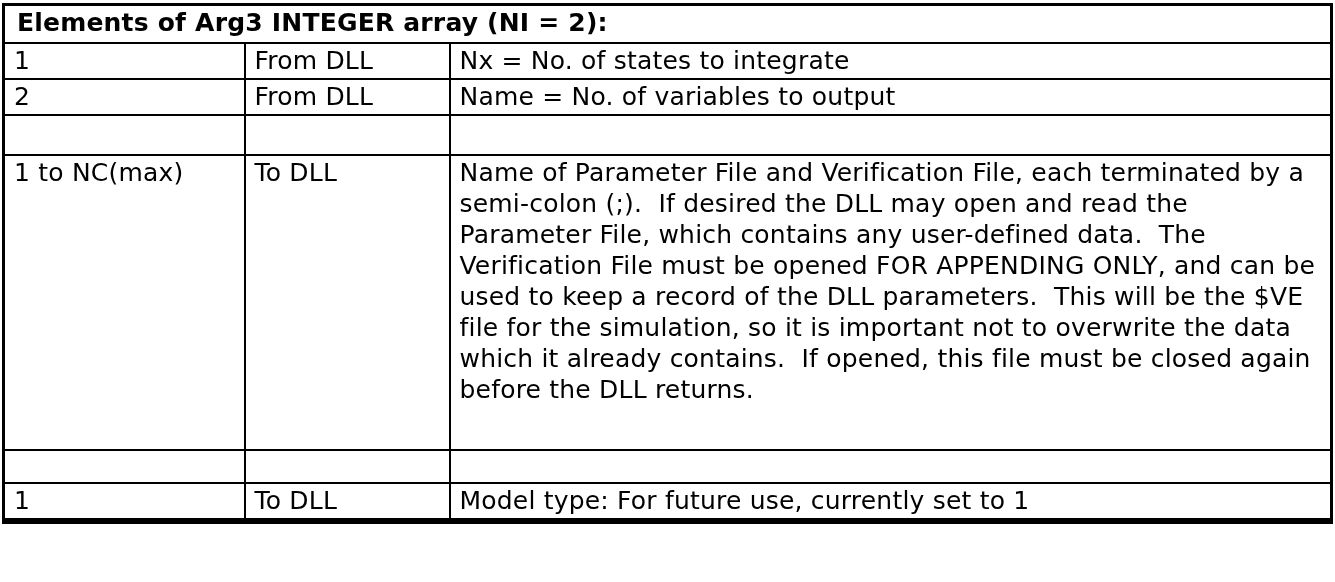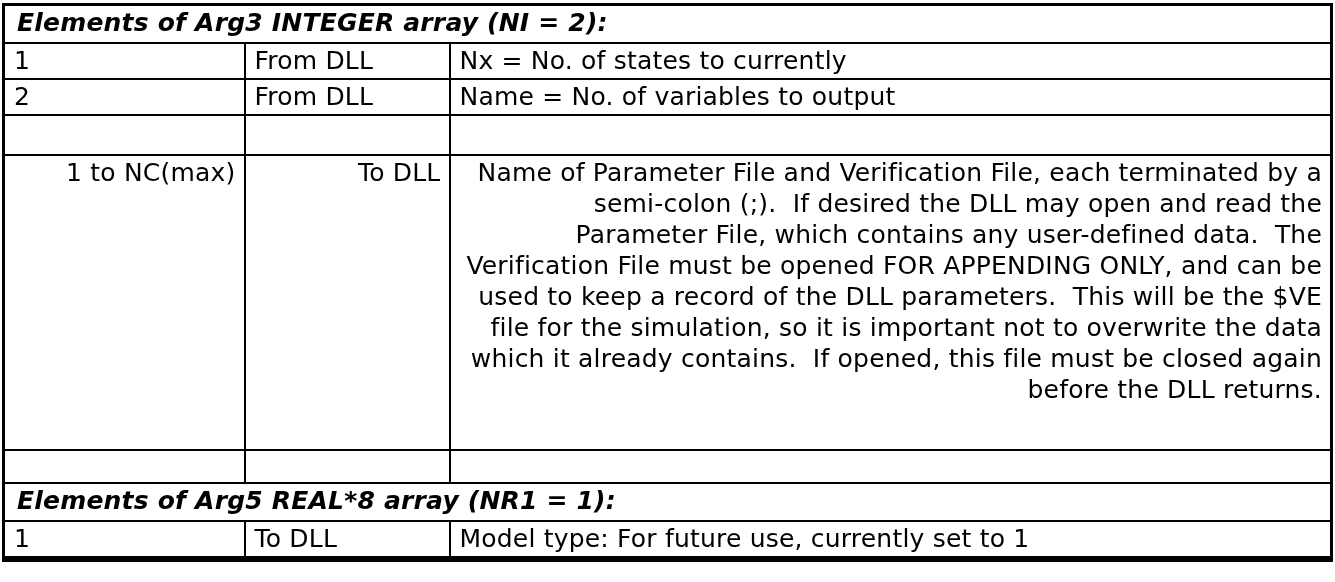"Elements of Arg3 INTEGER array" tr.section-header td { font-style: italic -> none }
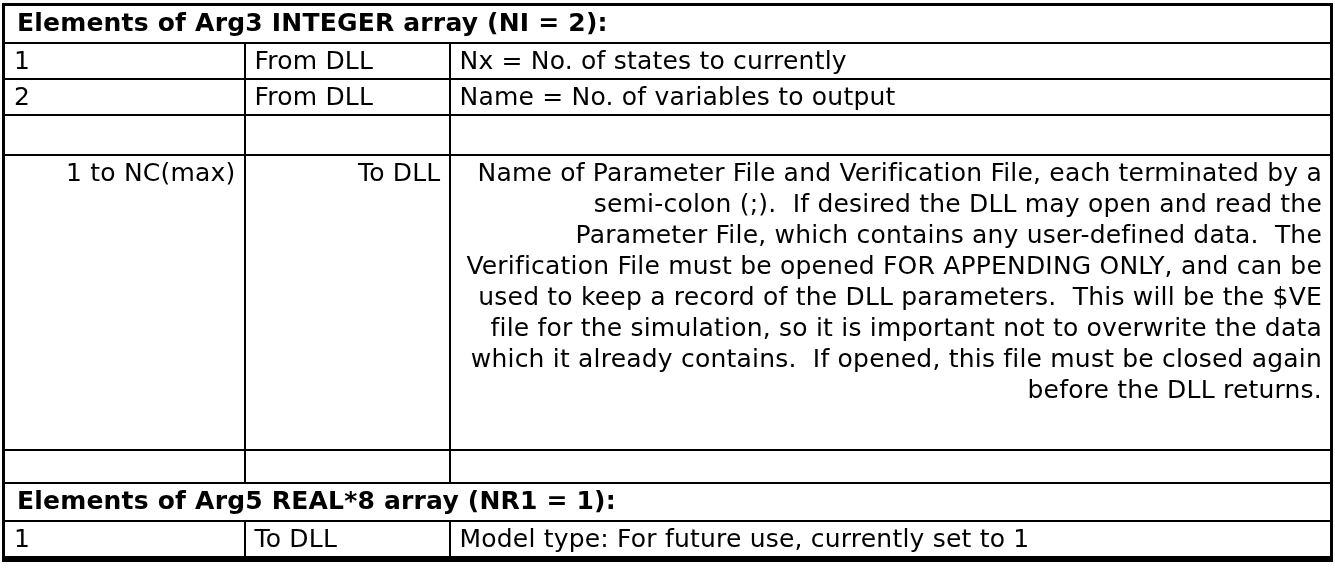"Nx = No. of states" td { text: currently -> integrate }
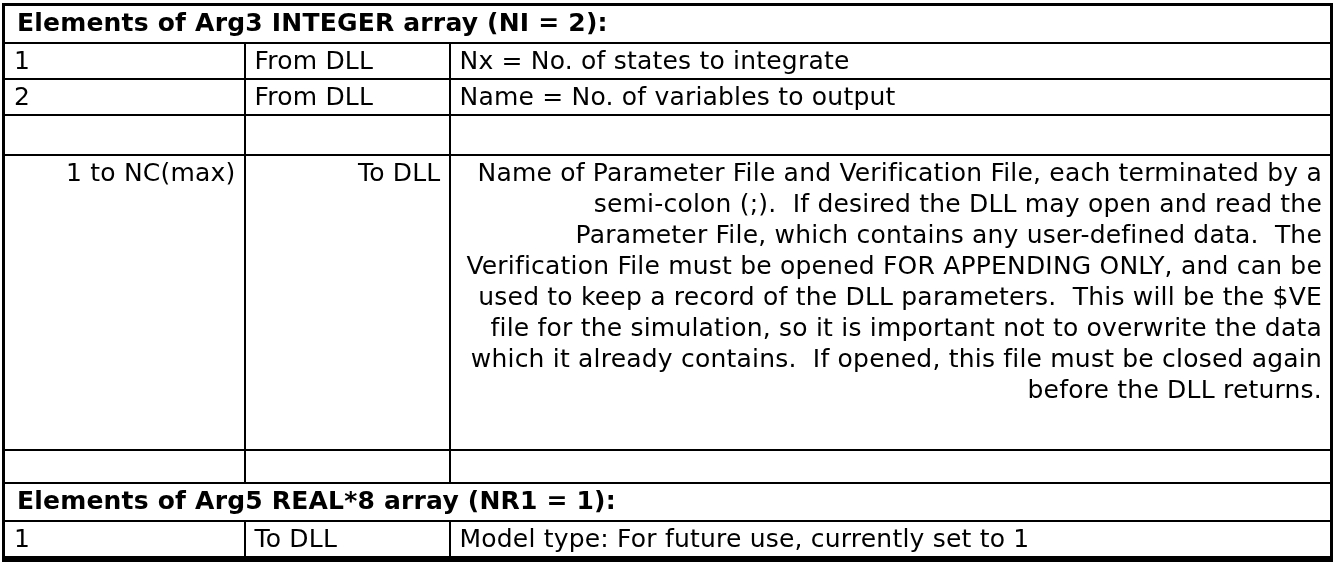"1 to NC(max)" tr.r-big td { text-align: right -> none }
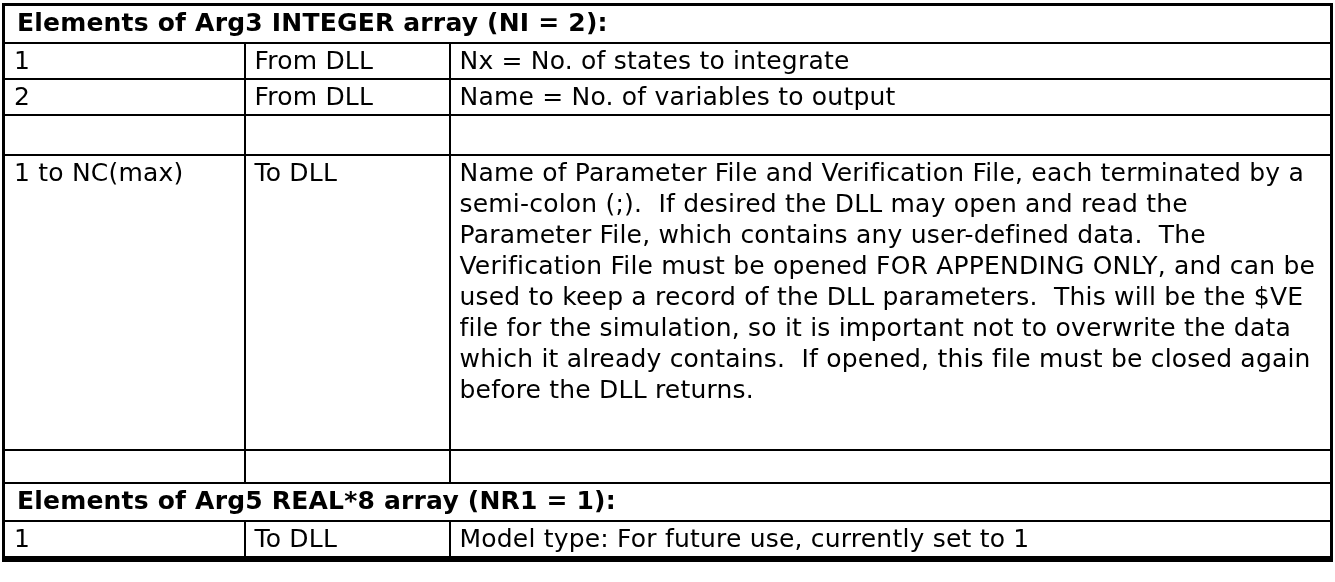"Elements of Arg5 REAL*8 array" tr.section-header { html: <tr> <td>Elements of Arg5 REAL*8 array (NR1 = 1):</td> </tr> -> none }
